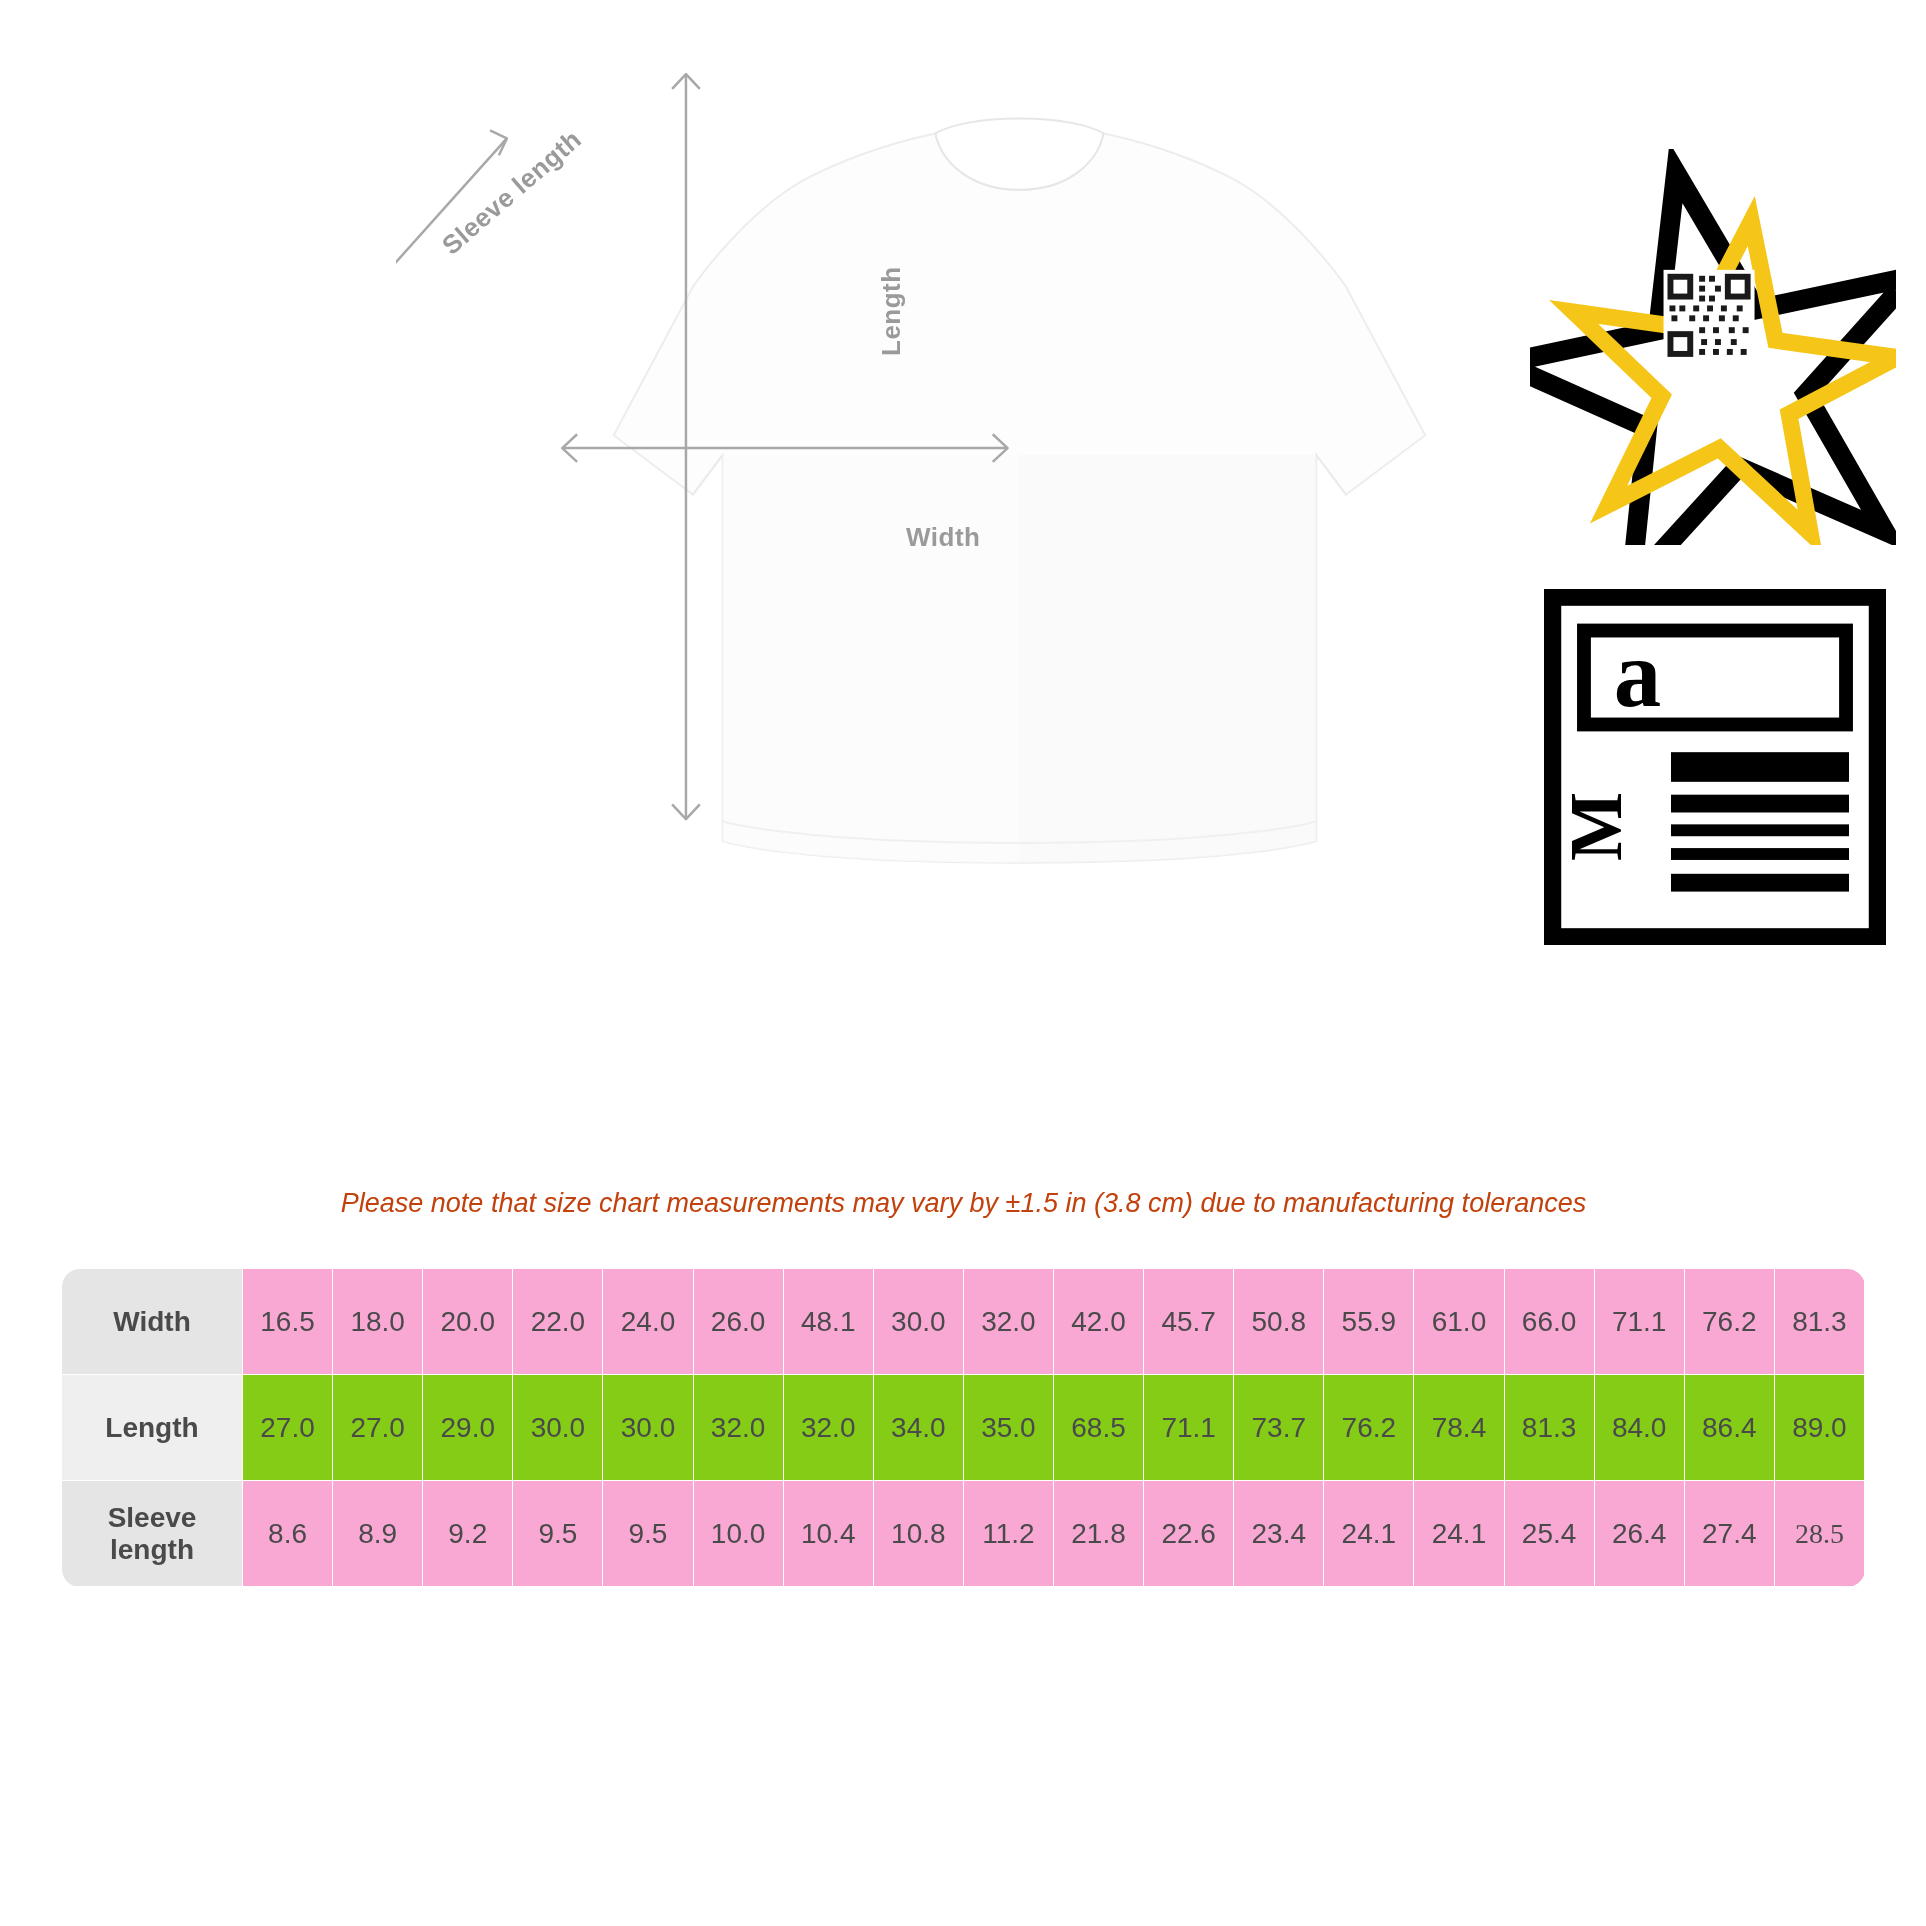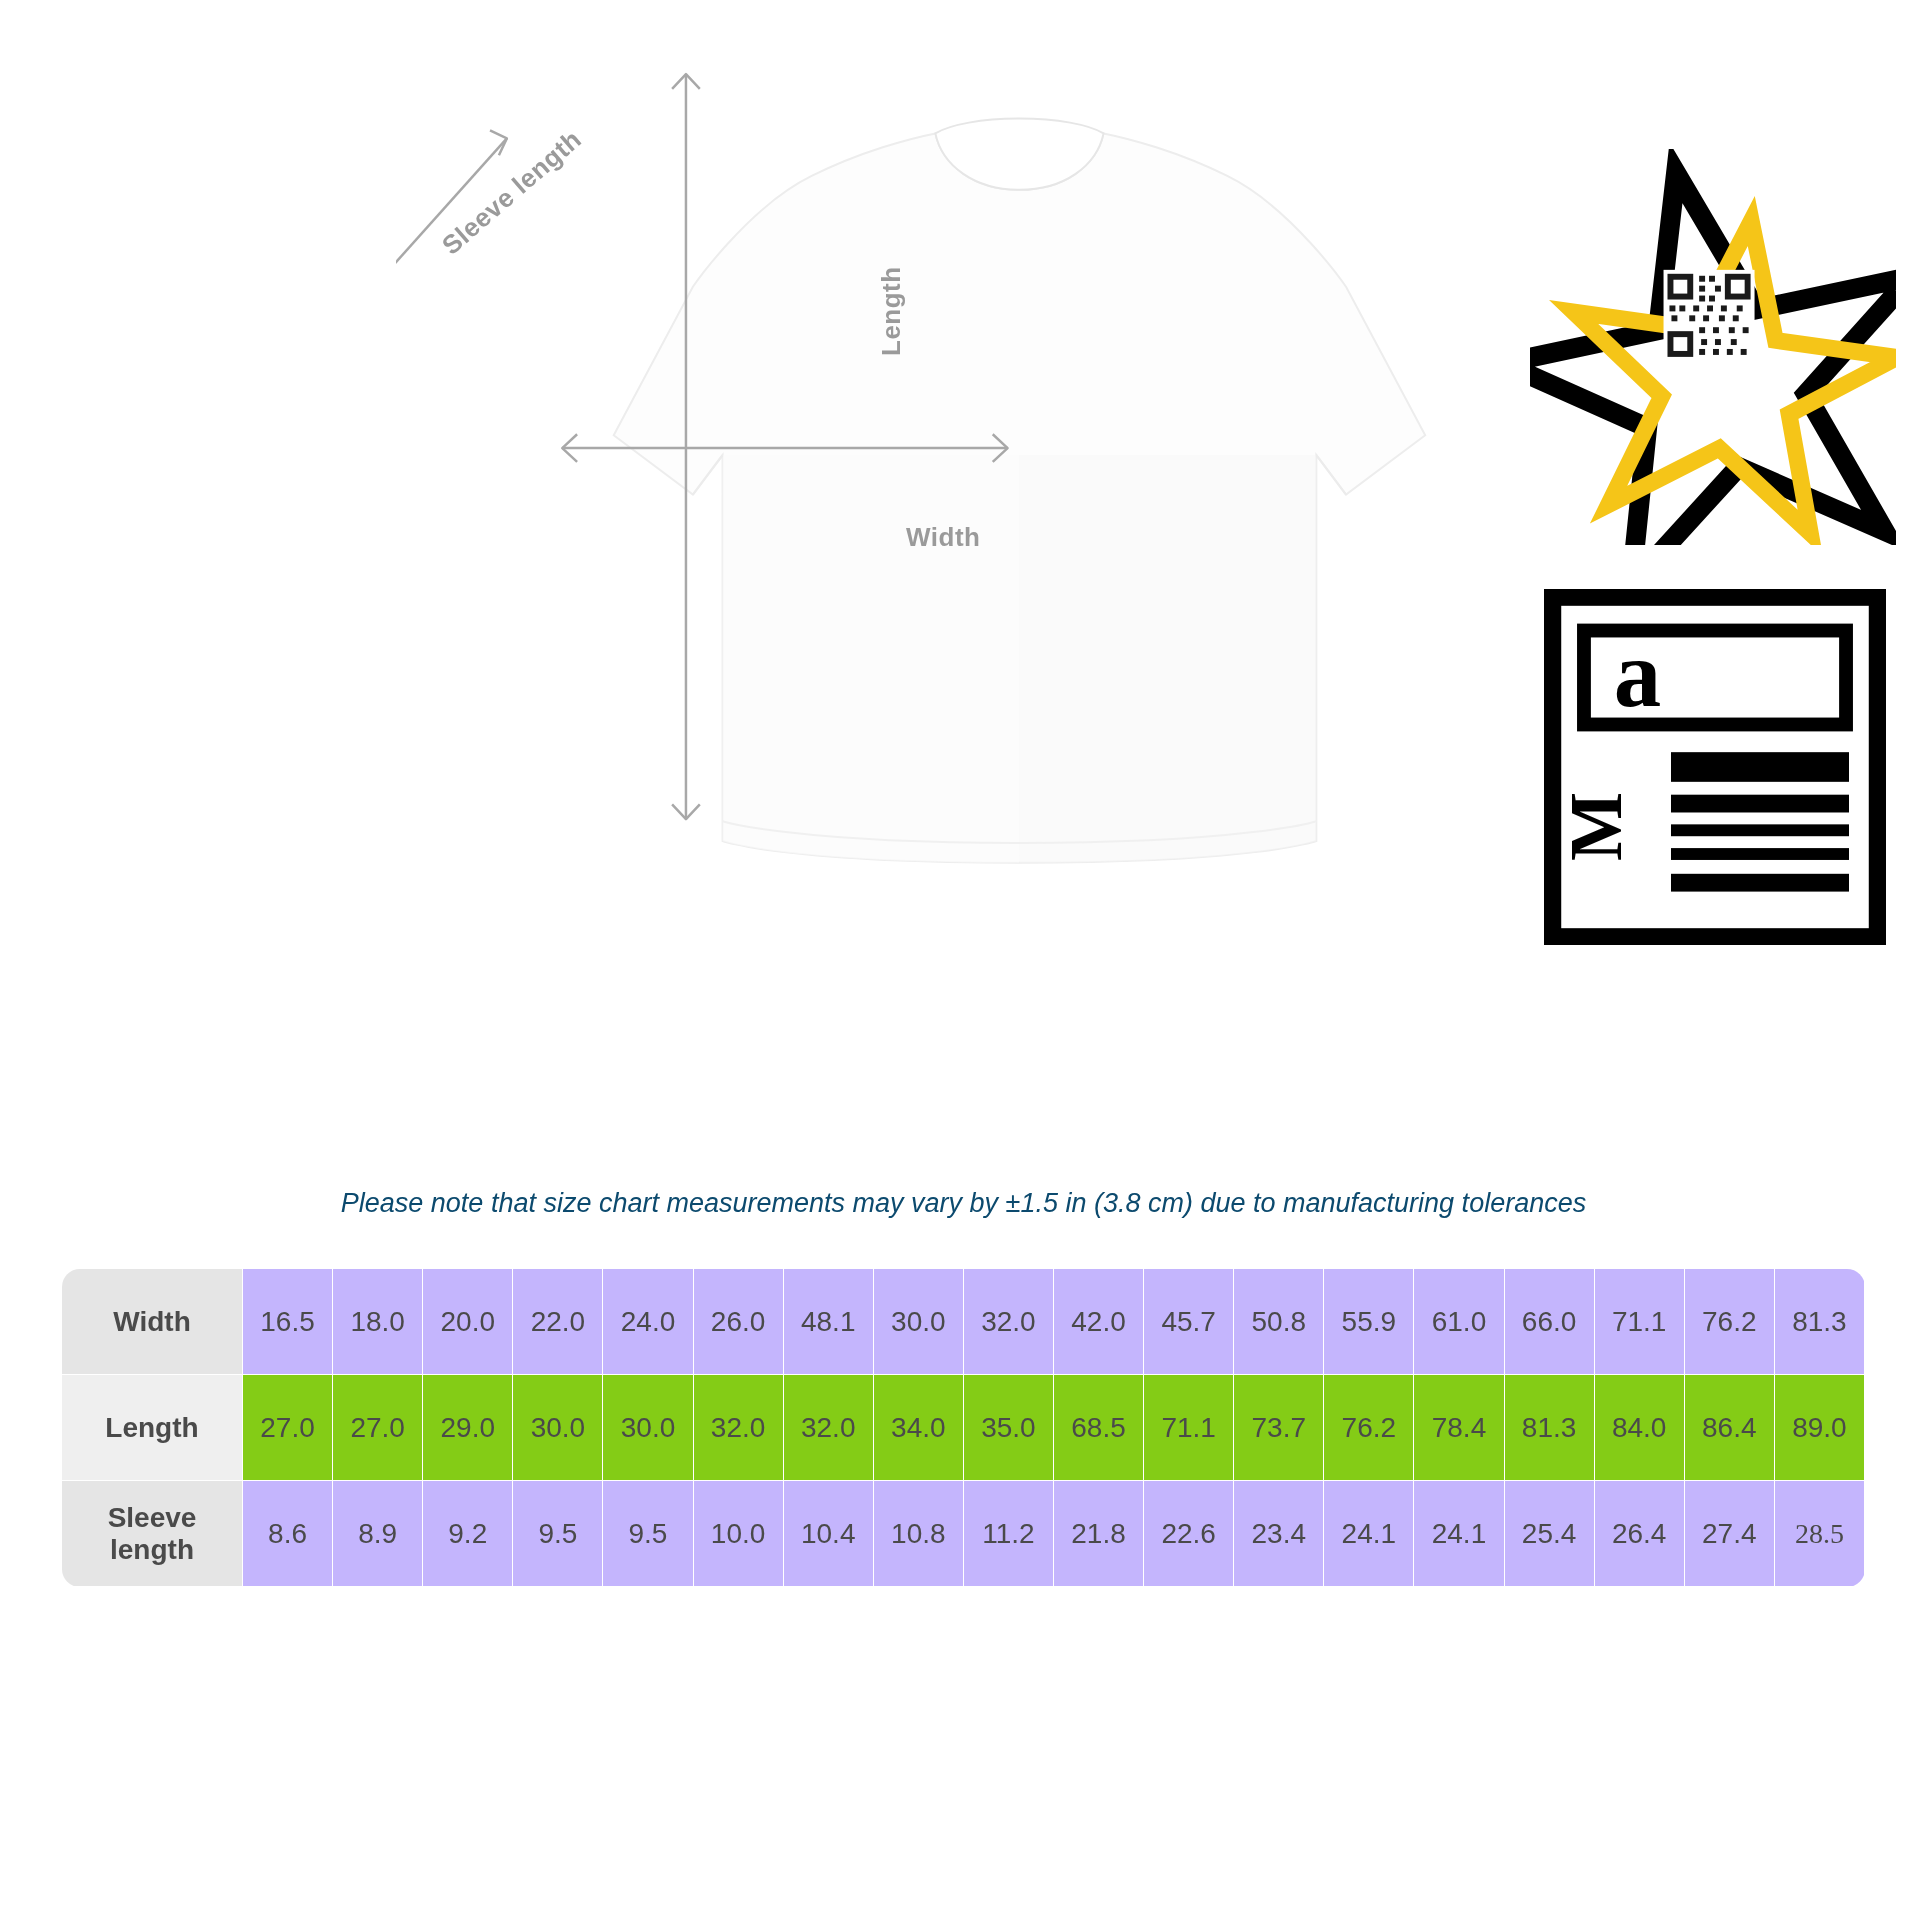"Please note that size chart" #note { color: #0c4a6e -> #c2410c }
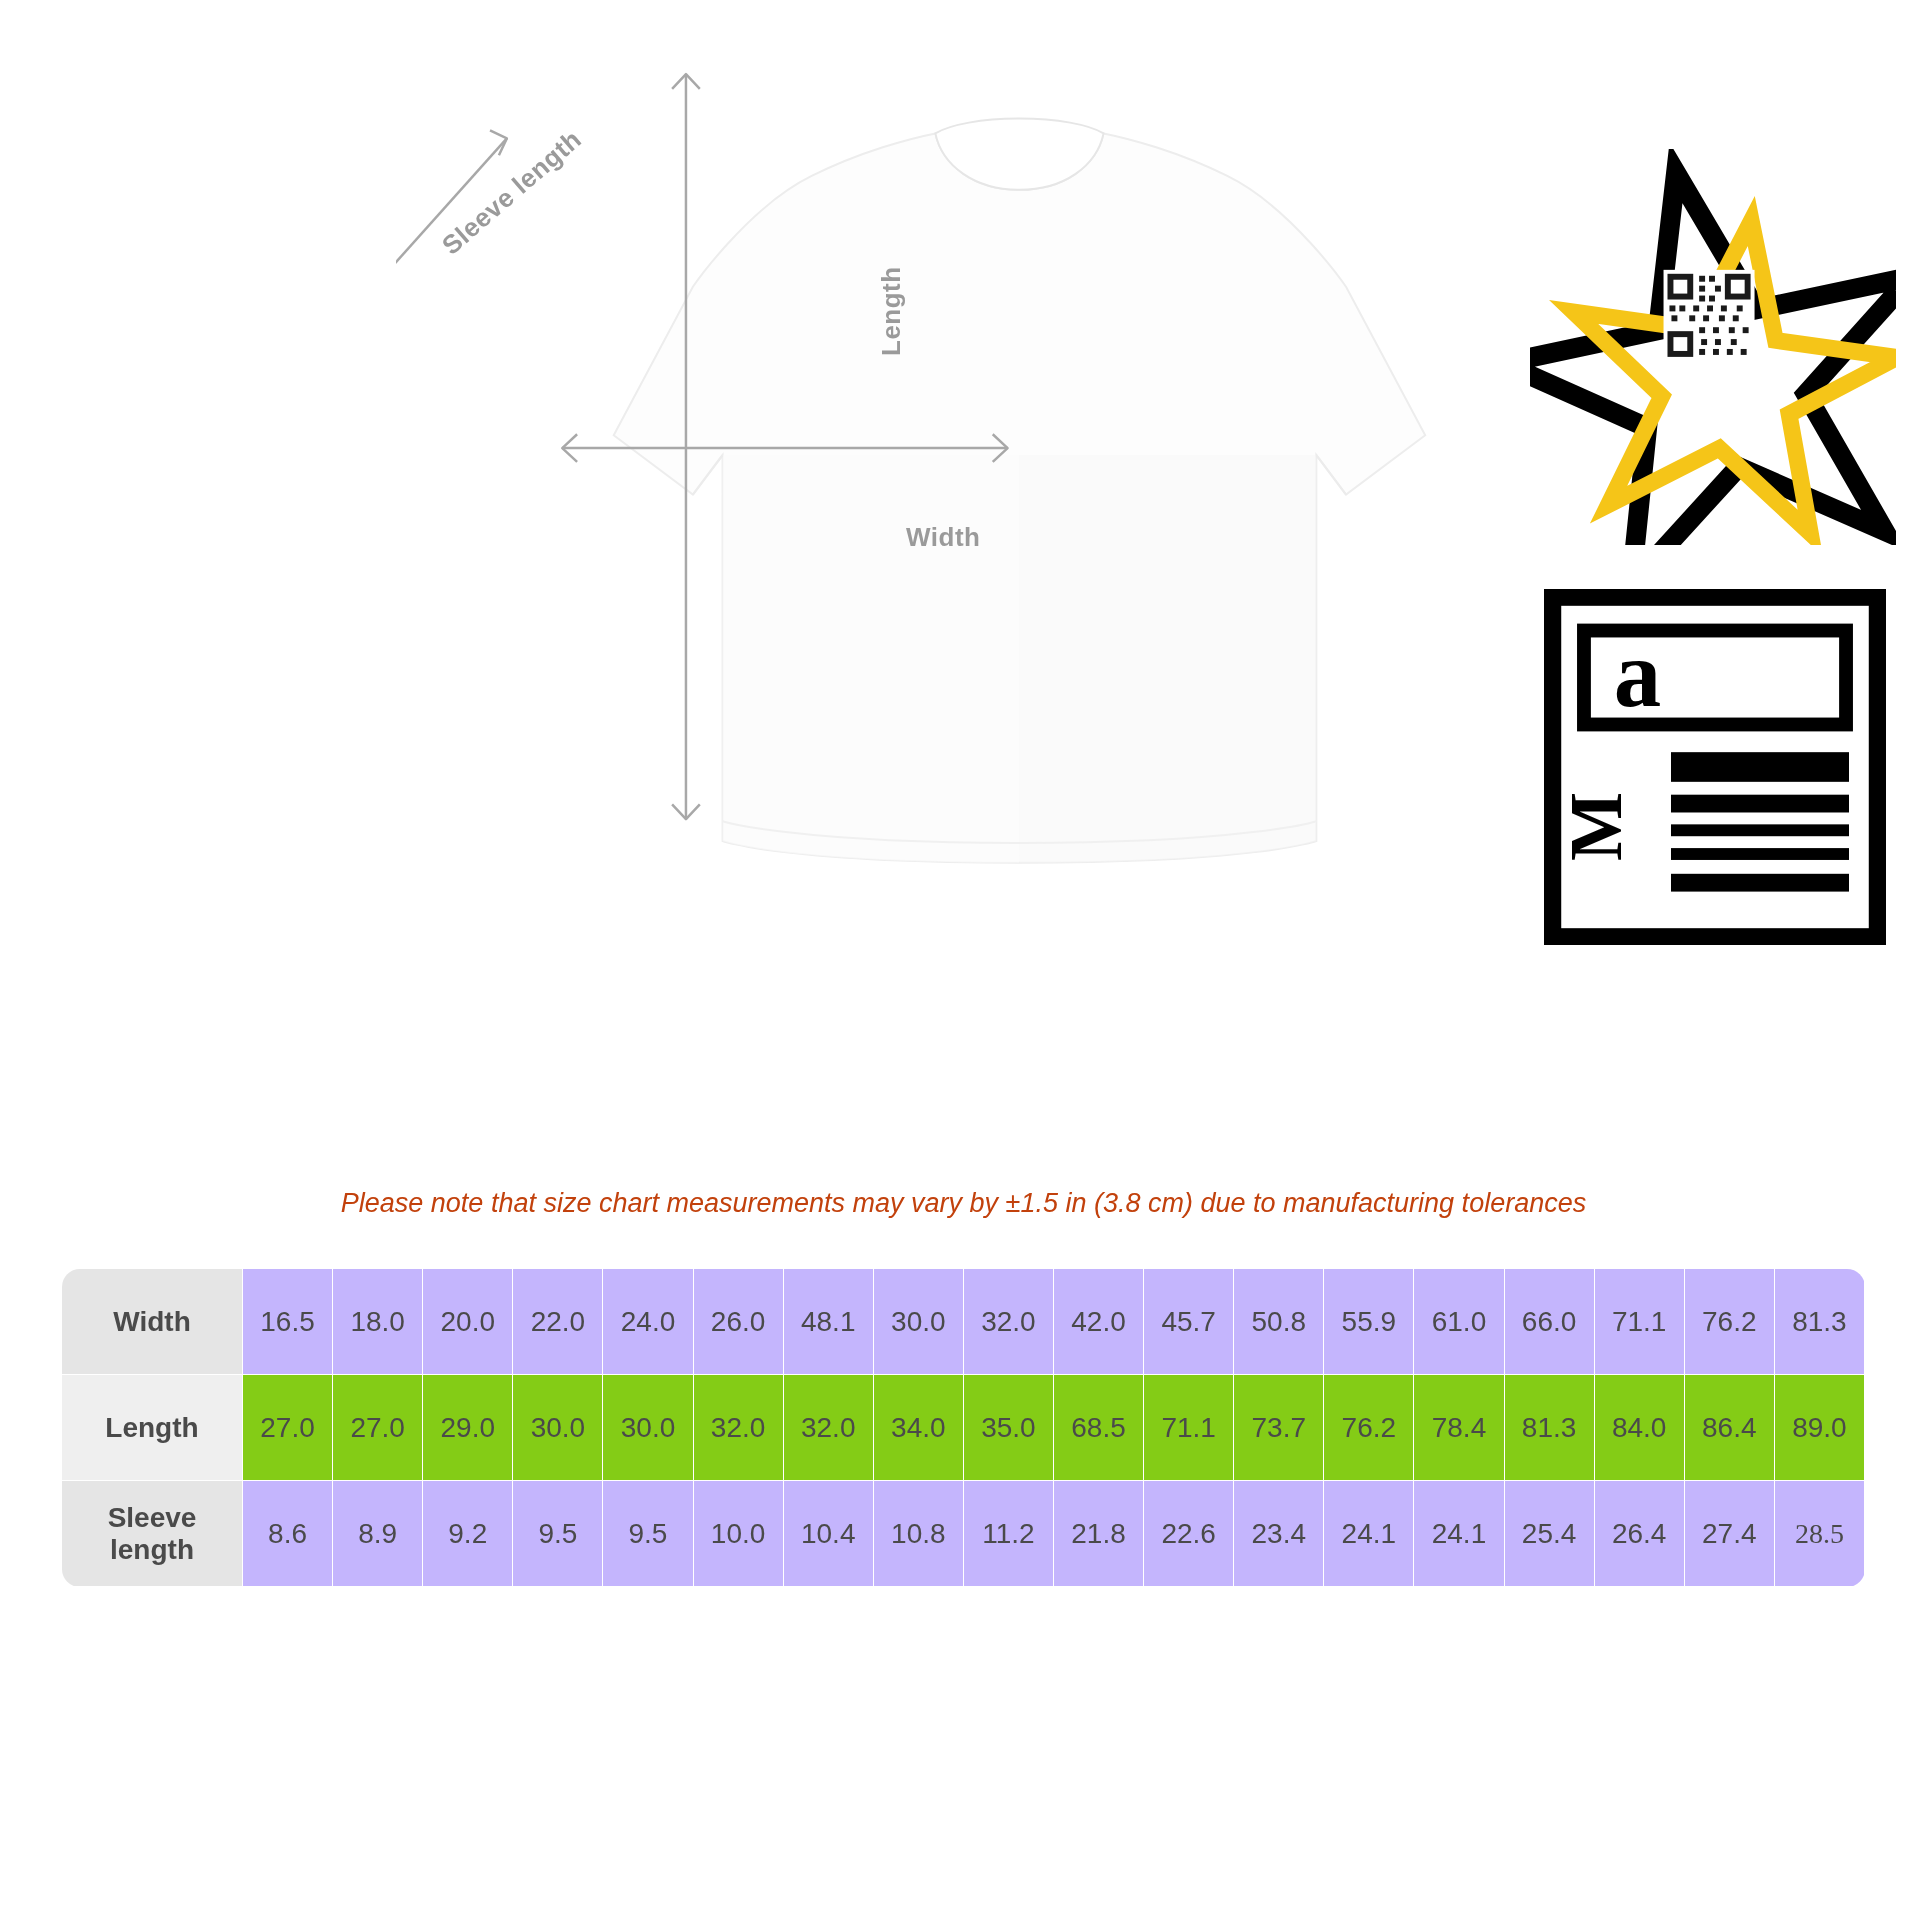"16.5" .data-row-a td { background: #c4b5fd -> #f9a8d4 }
